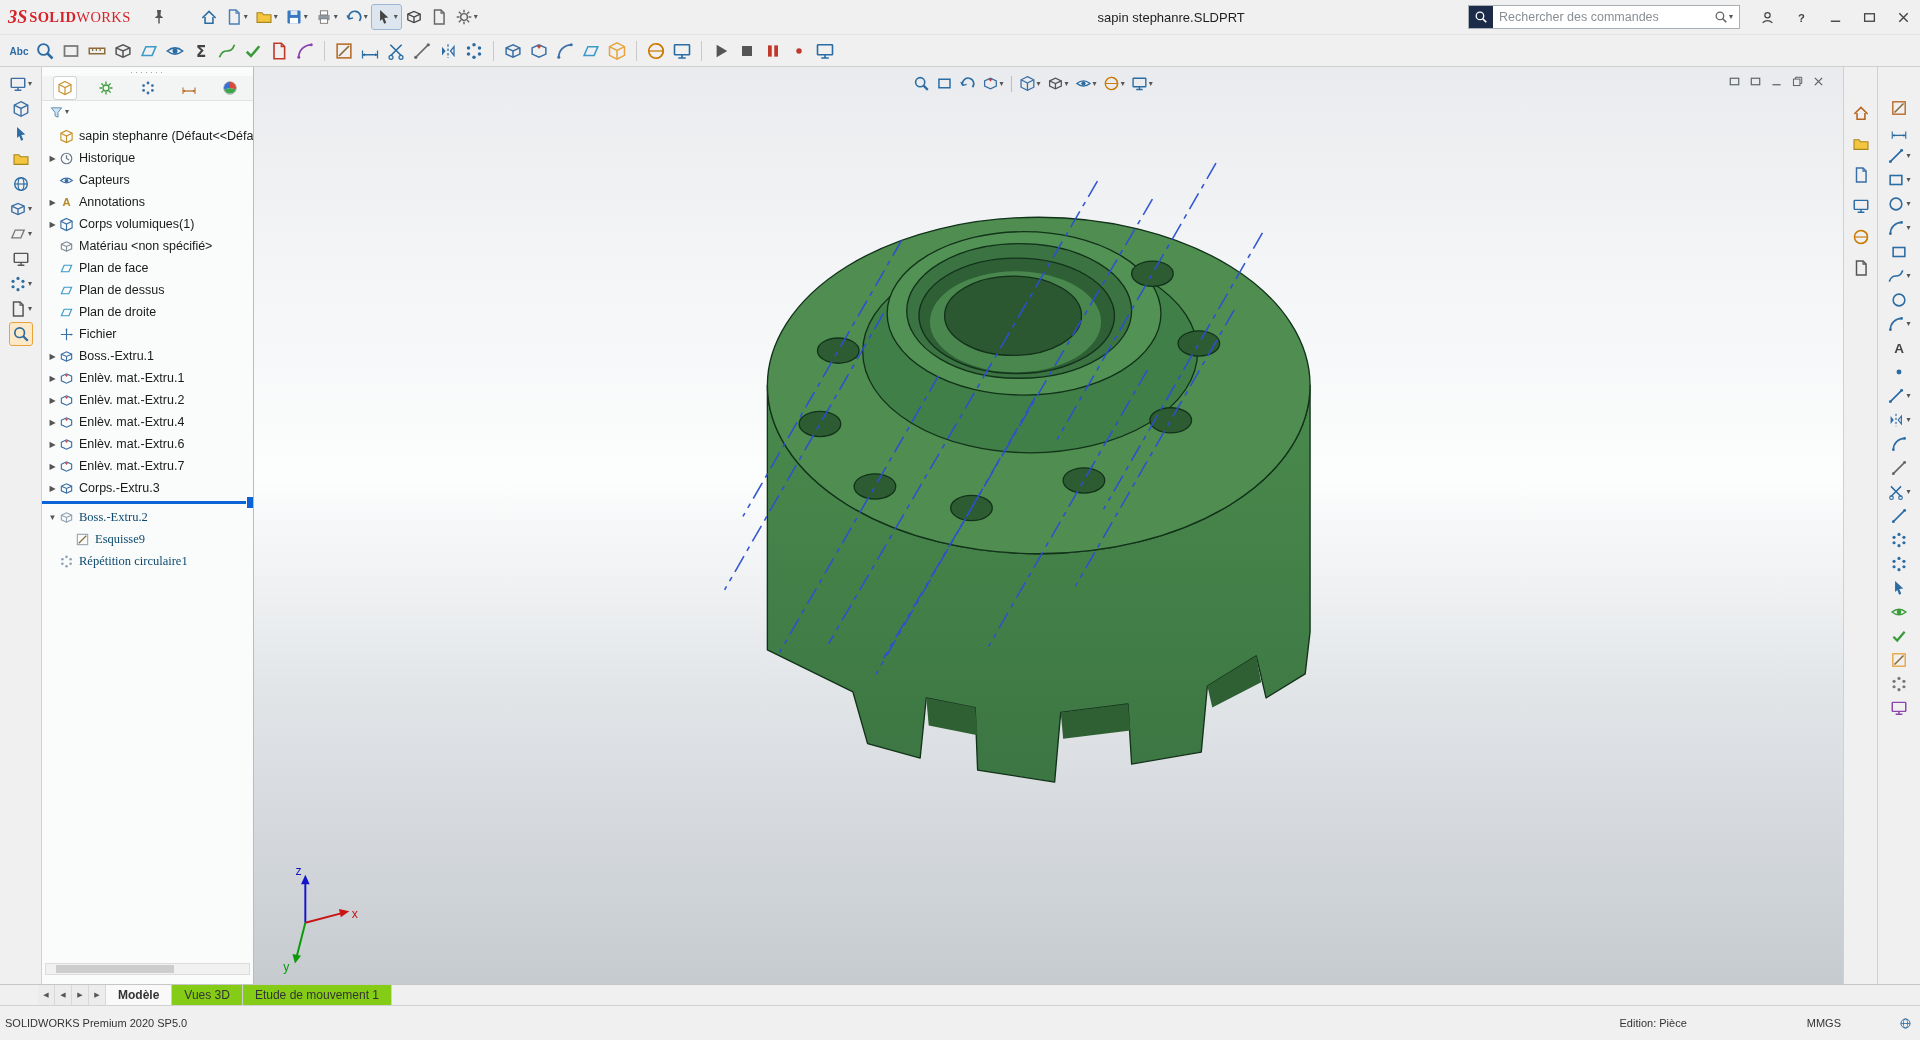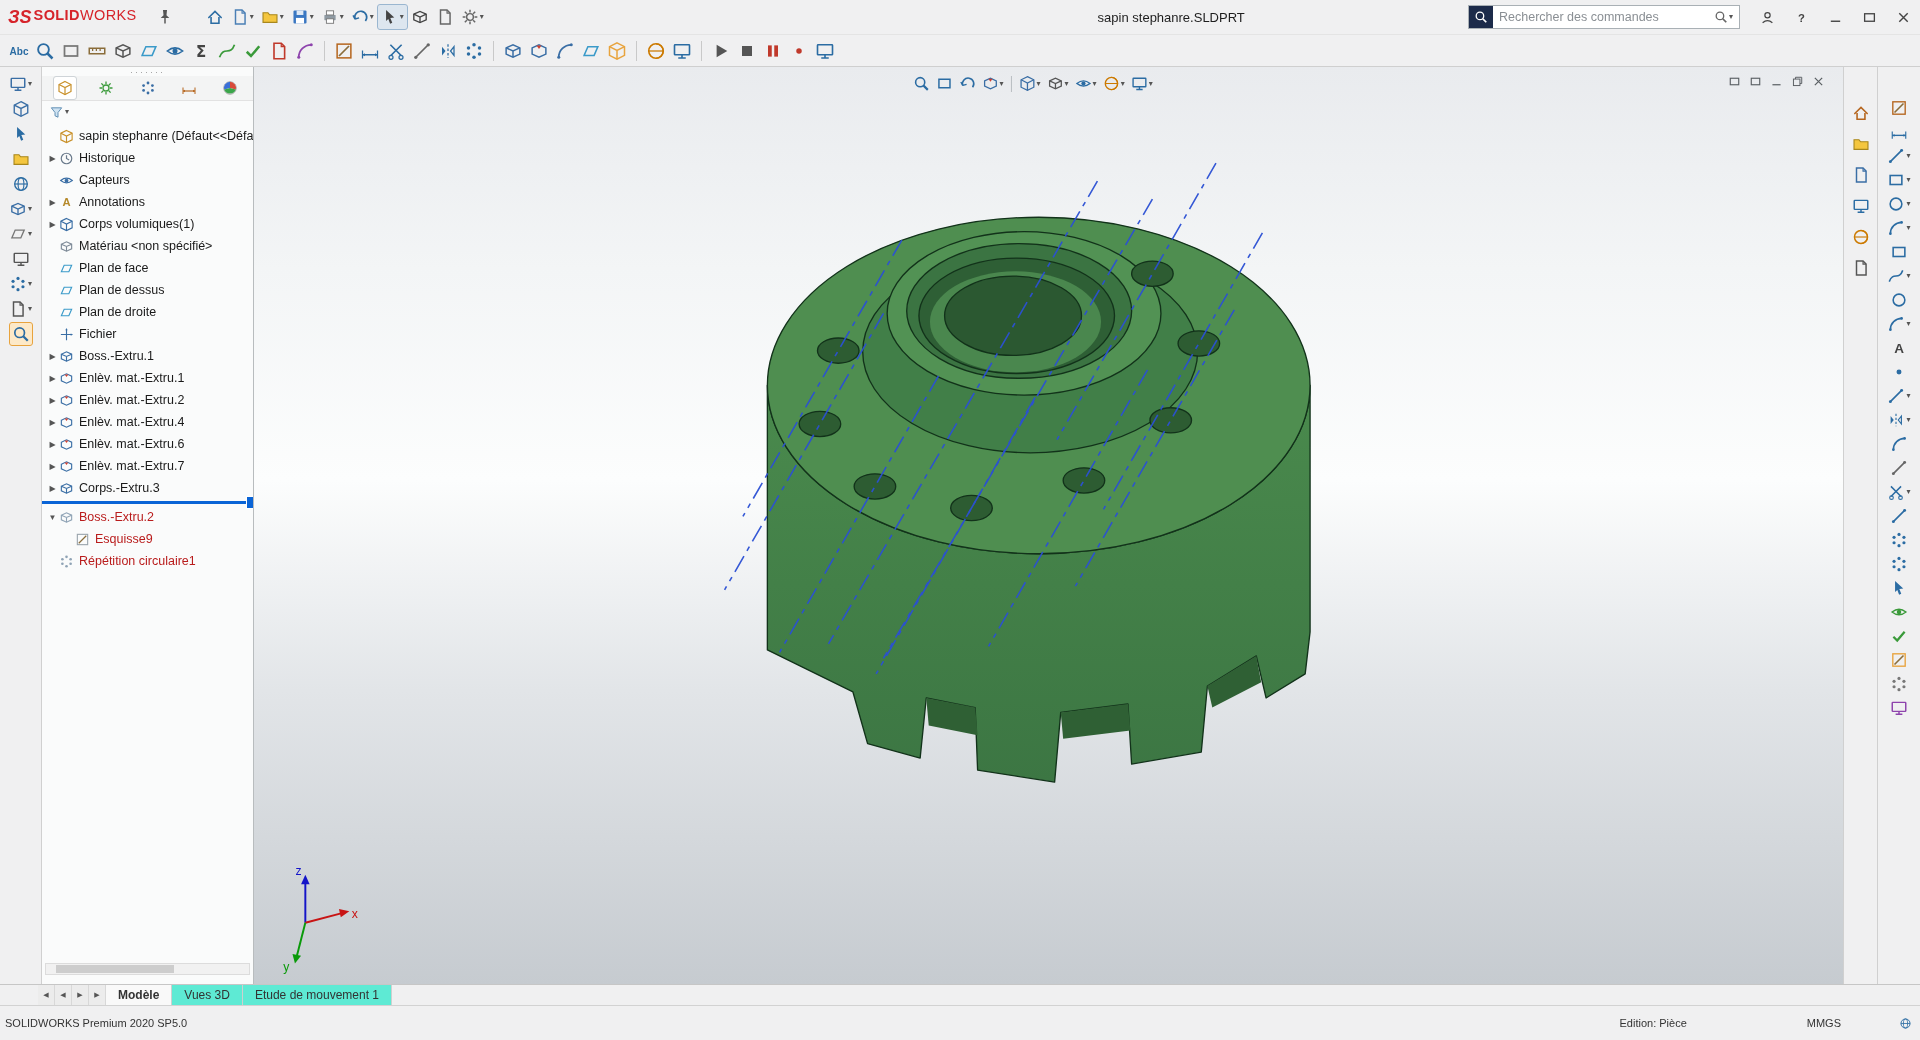"ЗS" .brand { align-items: flex-start -> center; font-family: none -> Liberation Serif, serif }
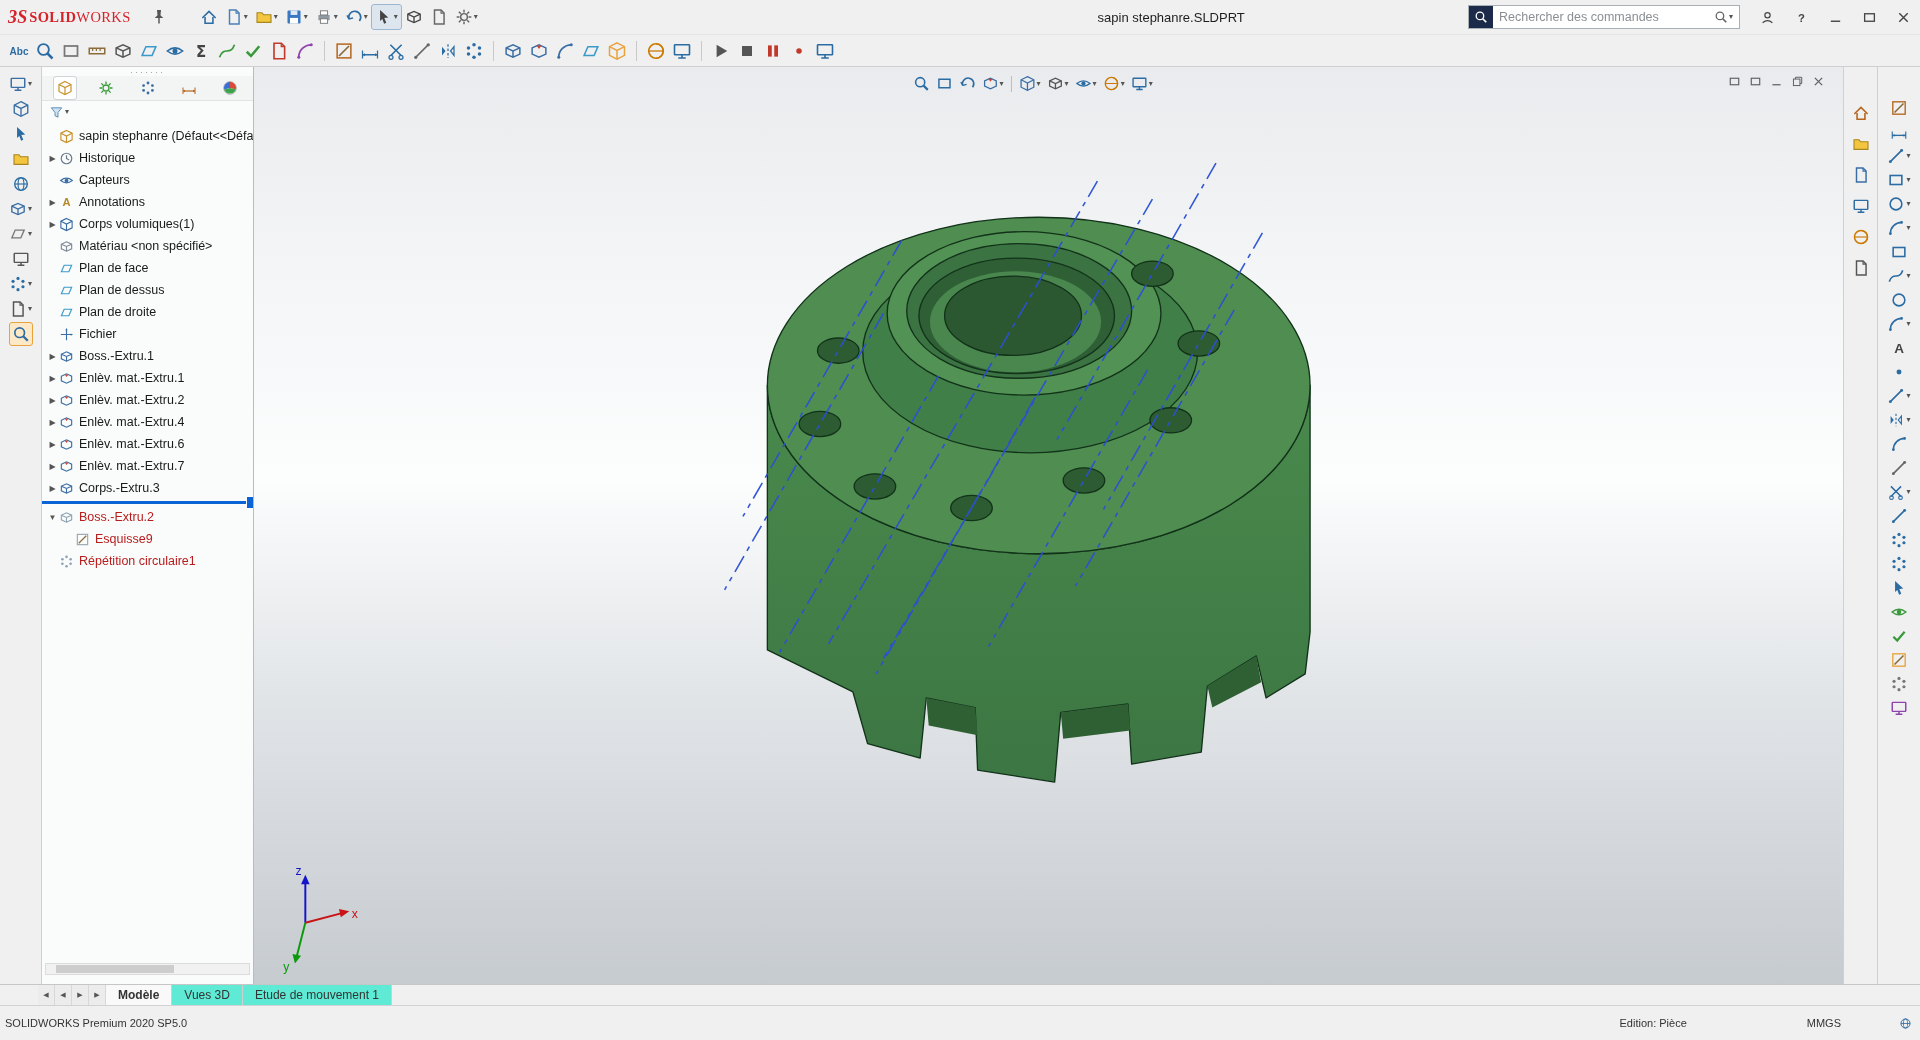"Boss.-Extru.2" .trow.gray .tlabel { color: #b91c1c -> #0c4a6e; font-family: none -> Liberation Serif, serif }
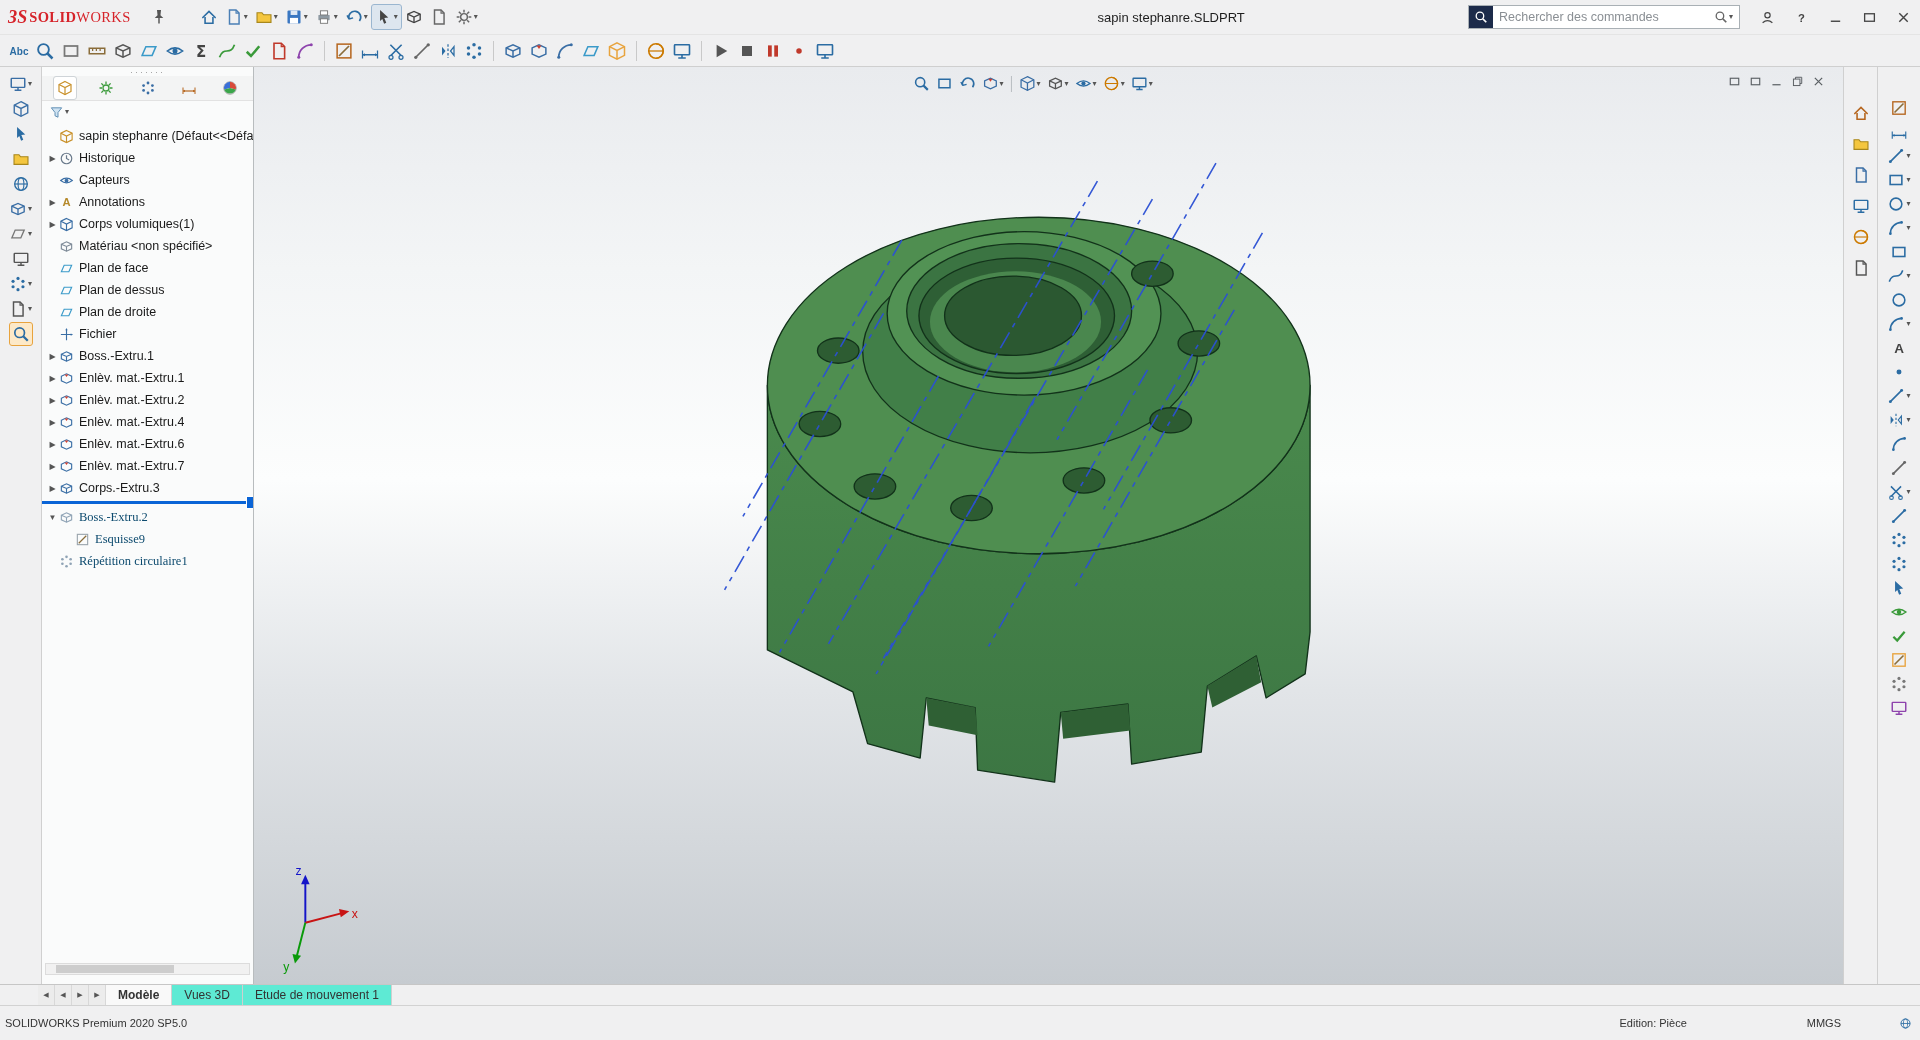"Vues 3D" .btab { background: #5eead4 -> #84cc16 }
